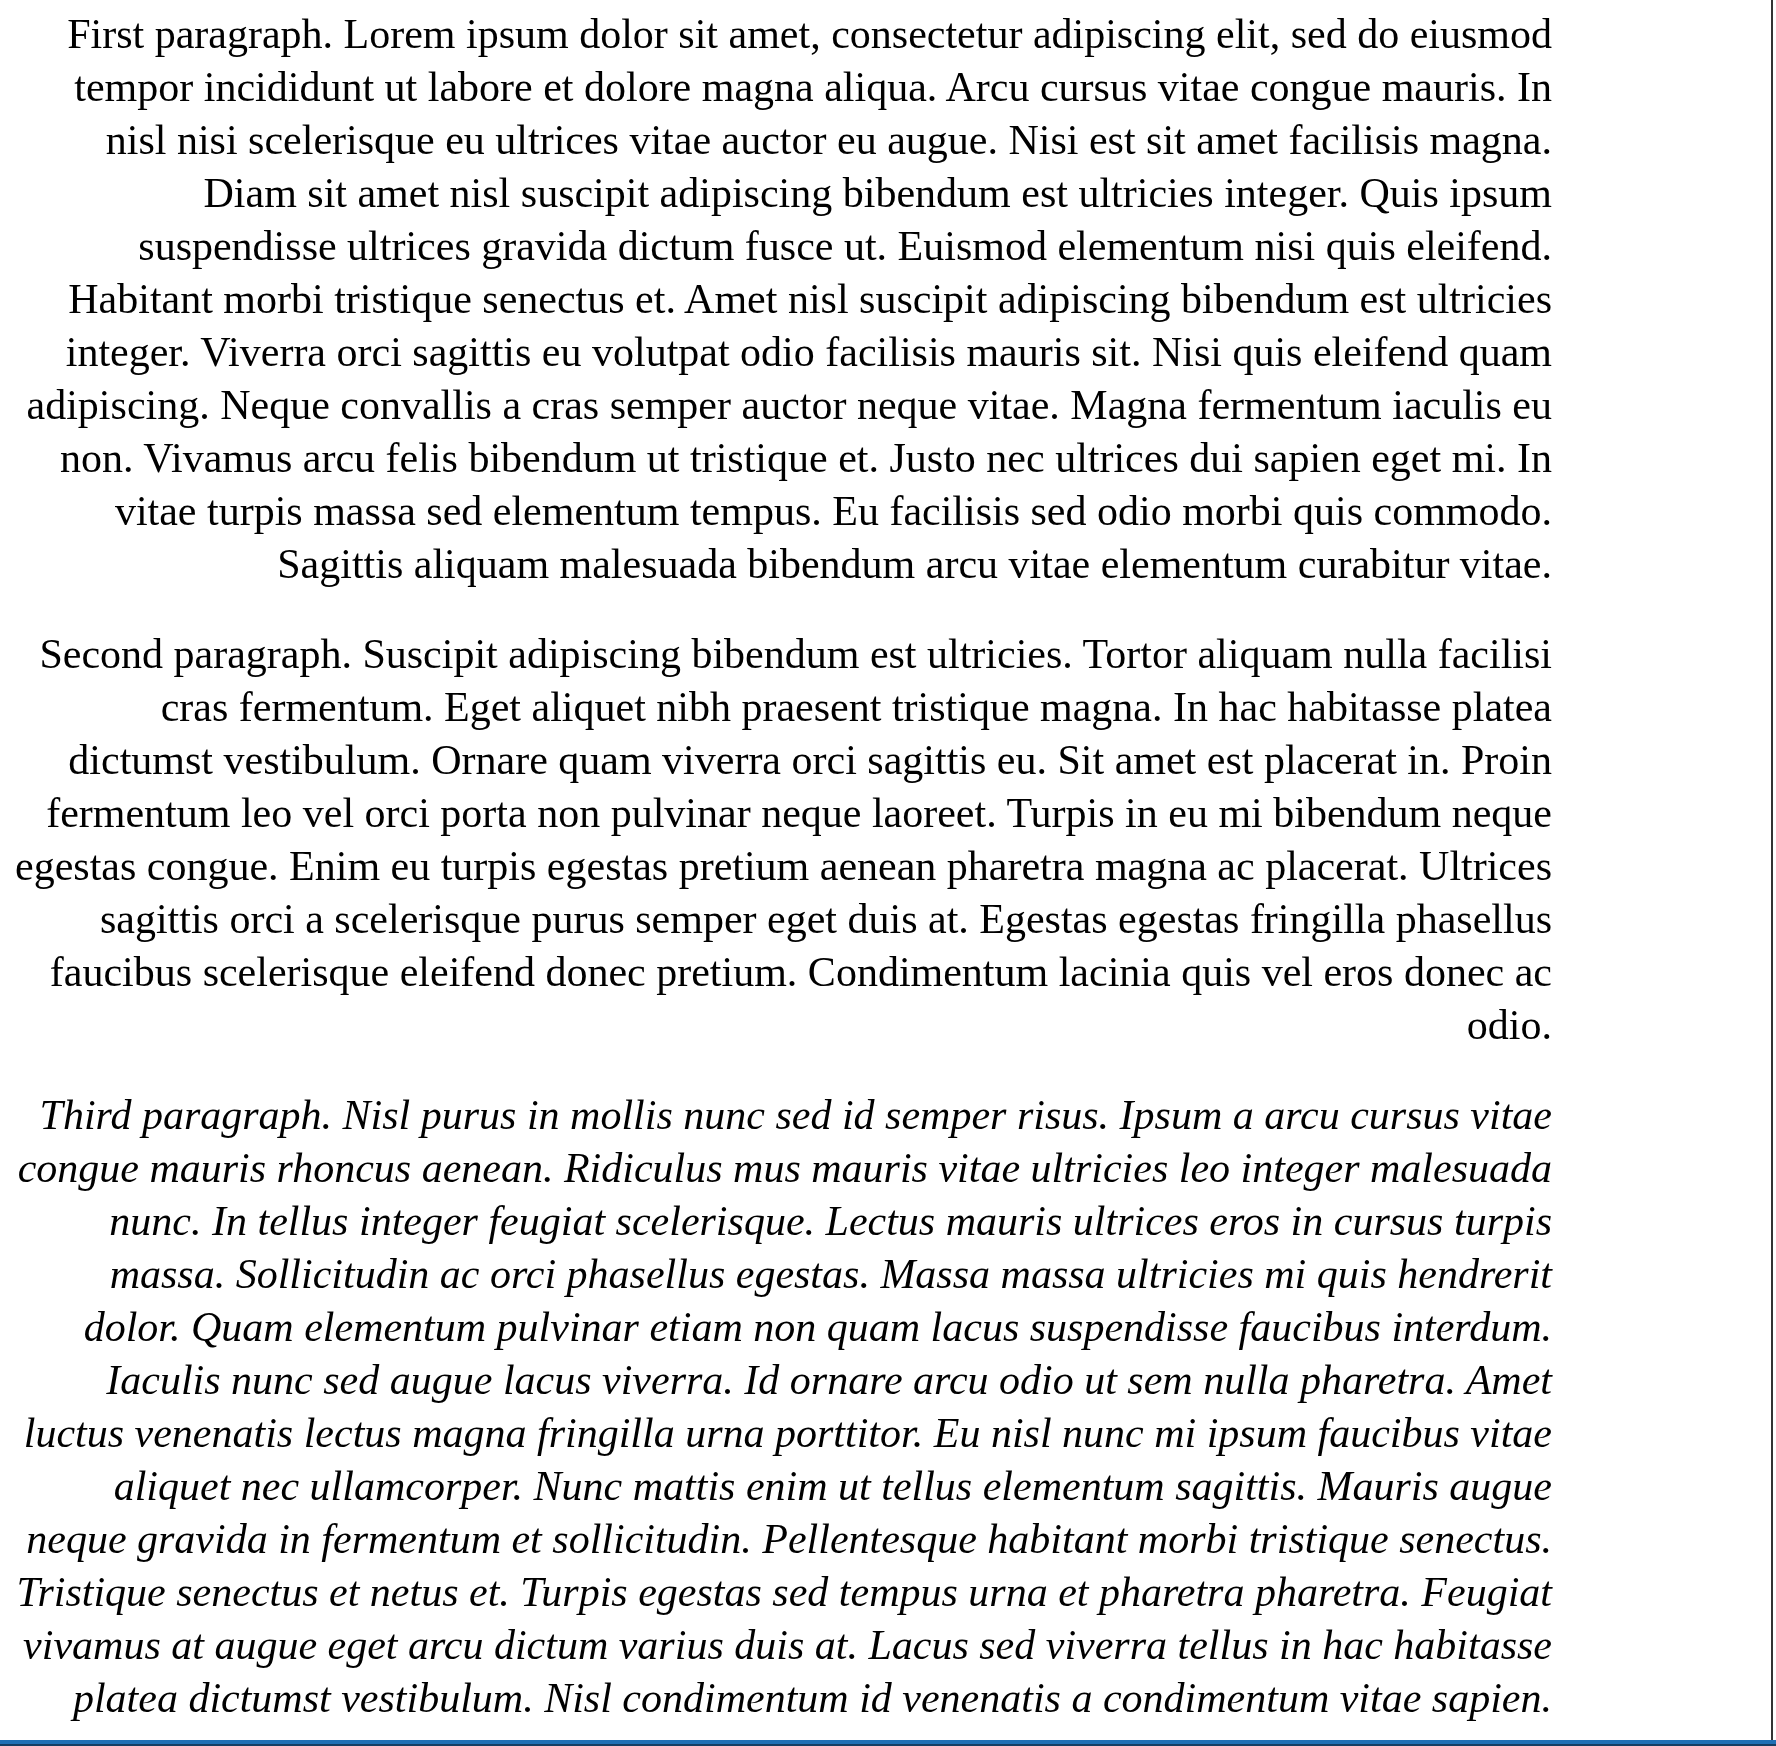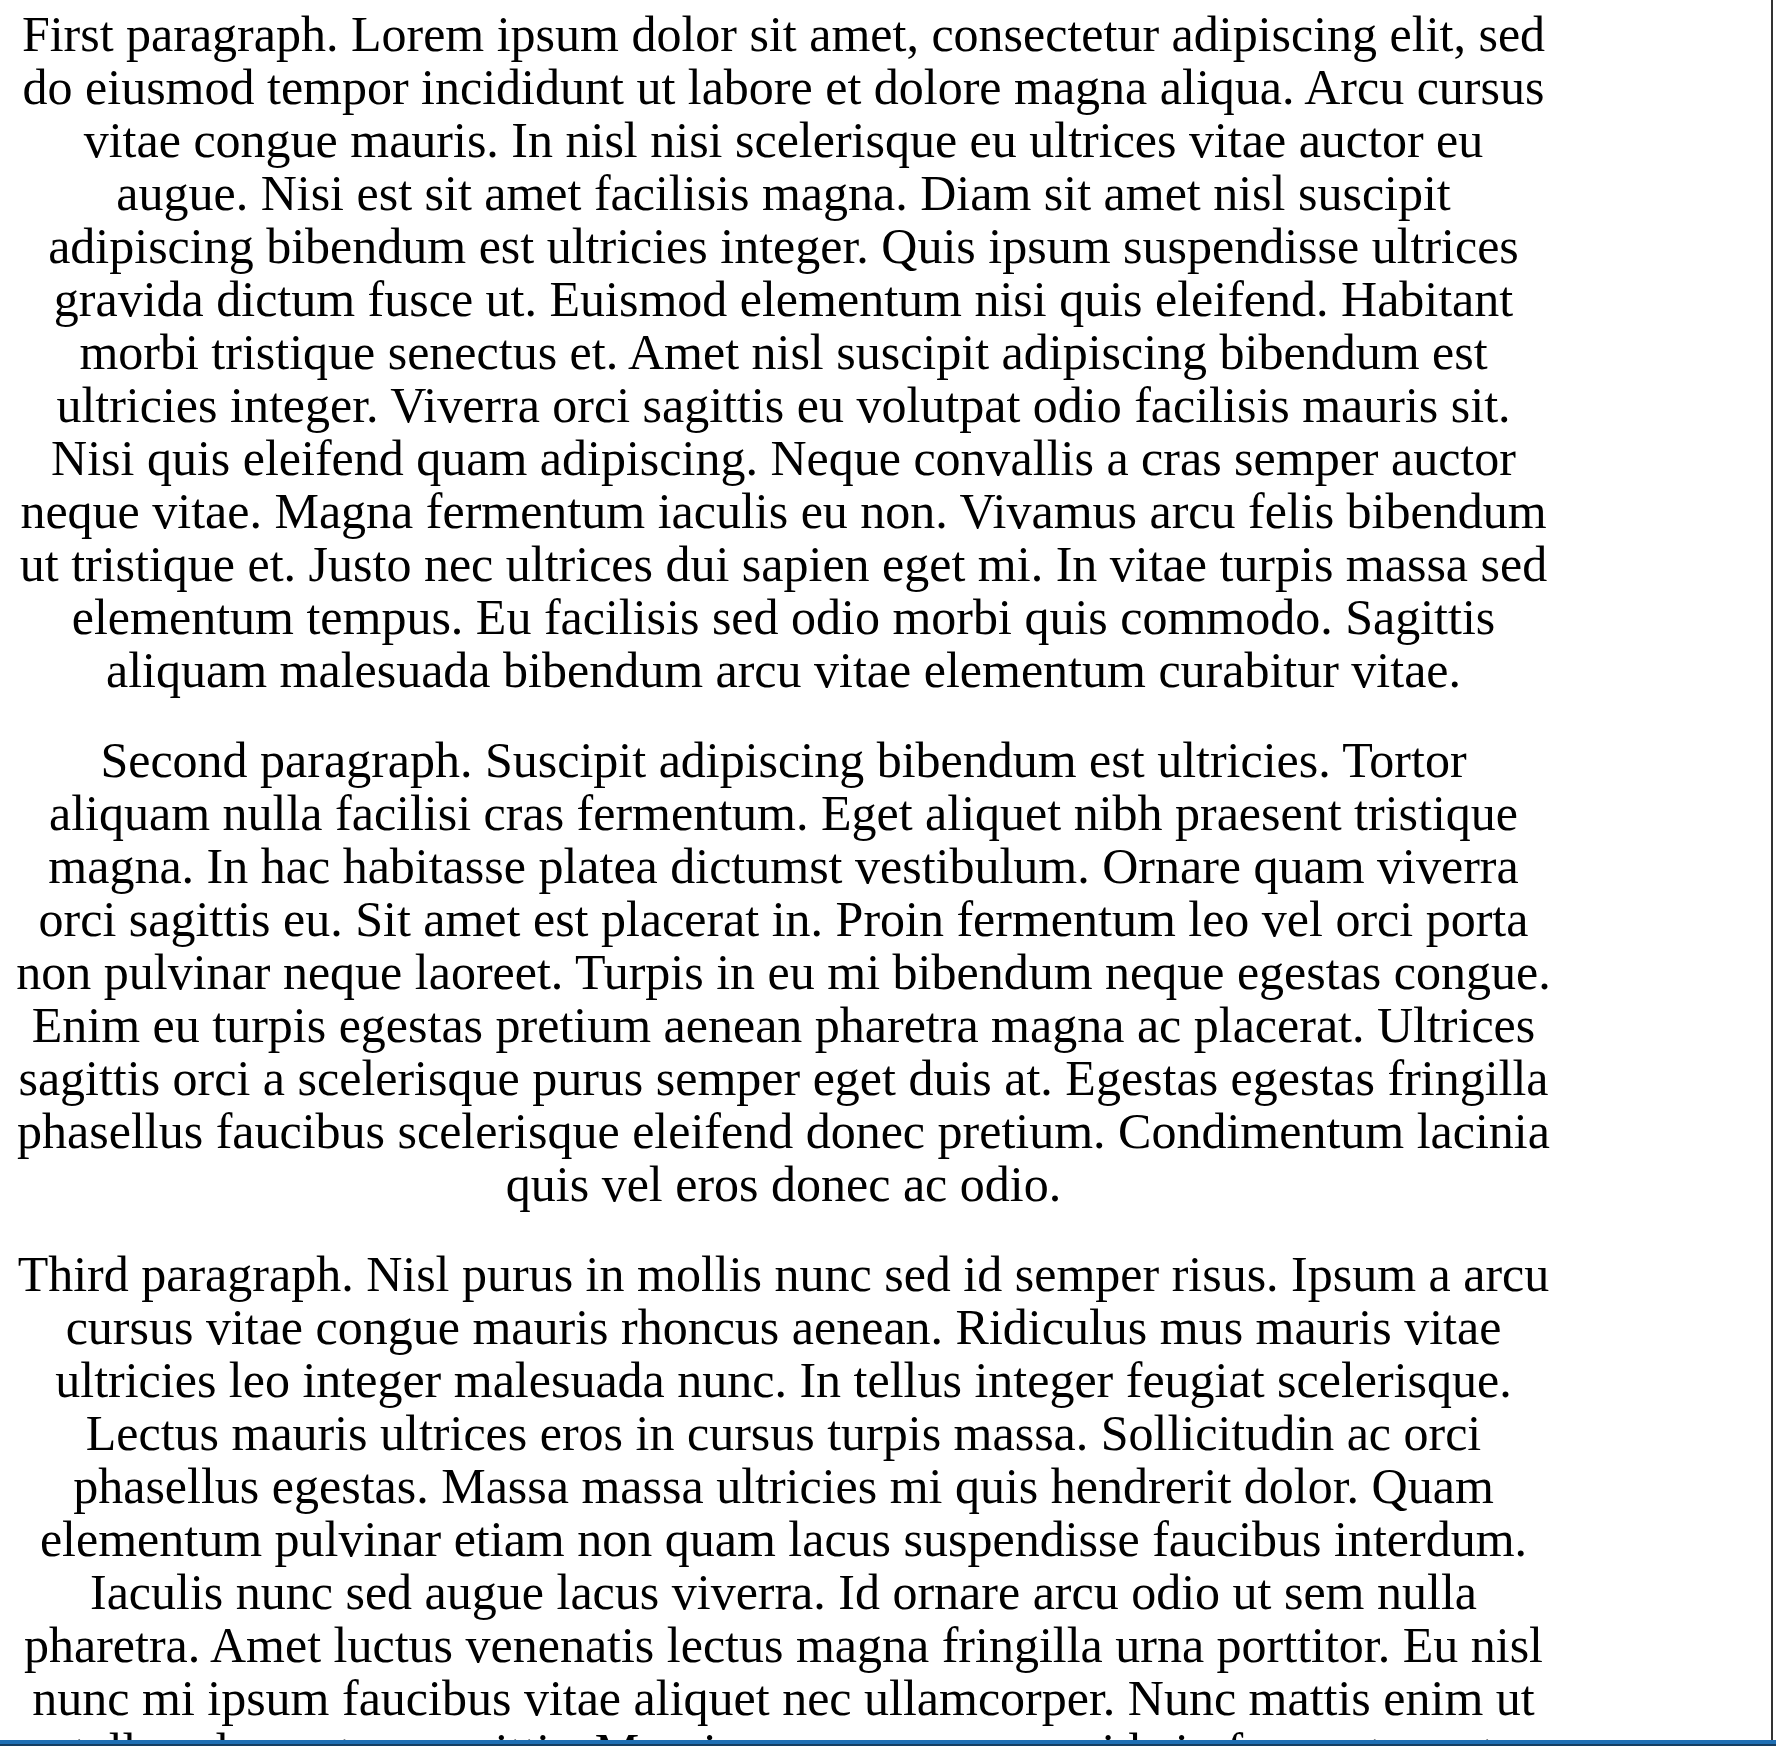"First paragraph. Lorem ipsum dolor" .content p { font-size: 50px -> 42px; text-align: center -> right }
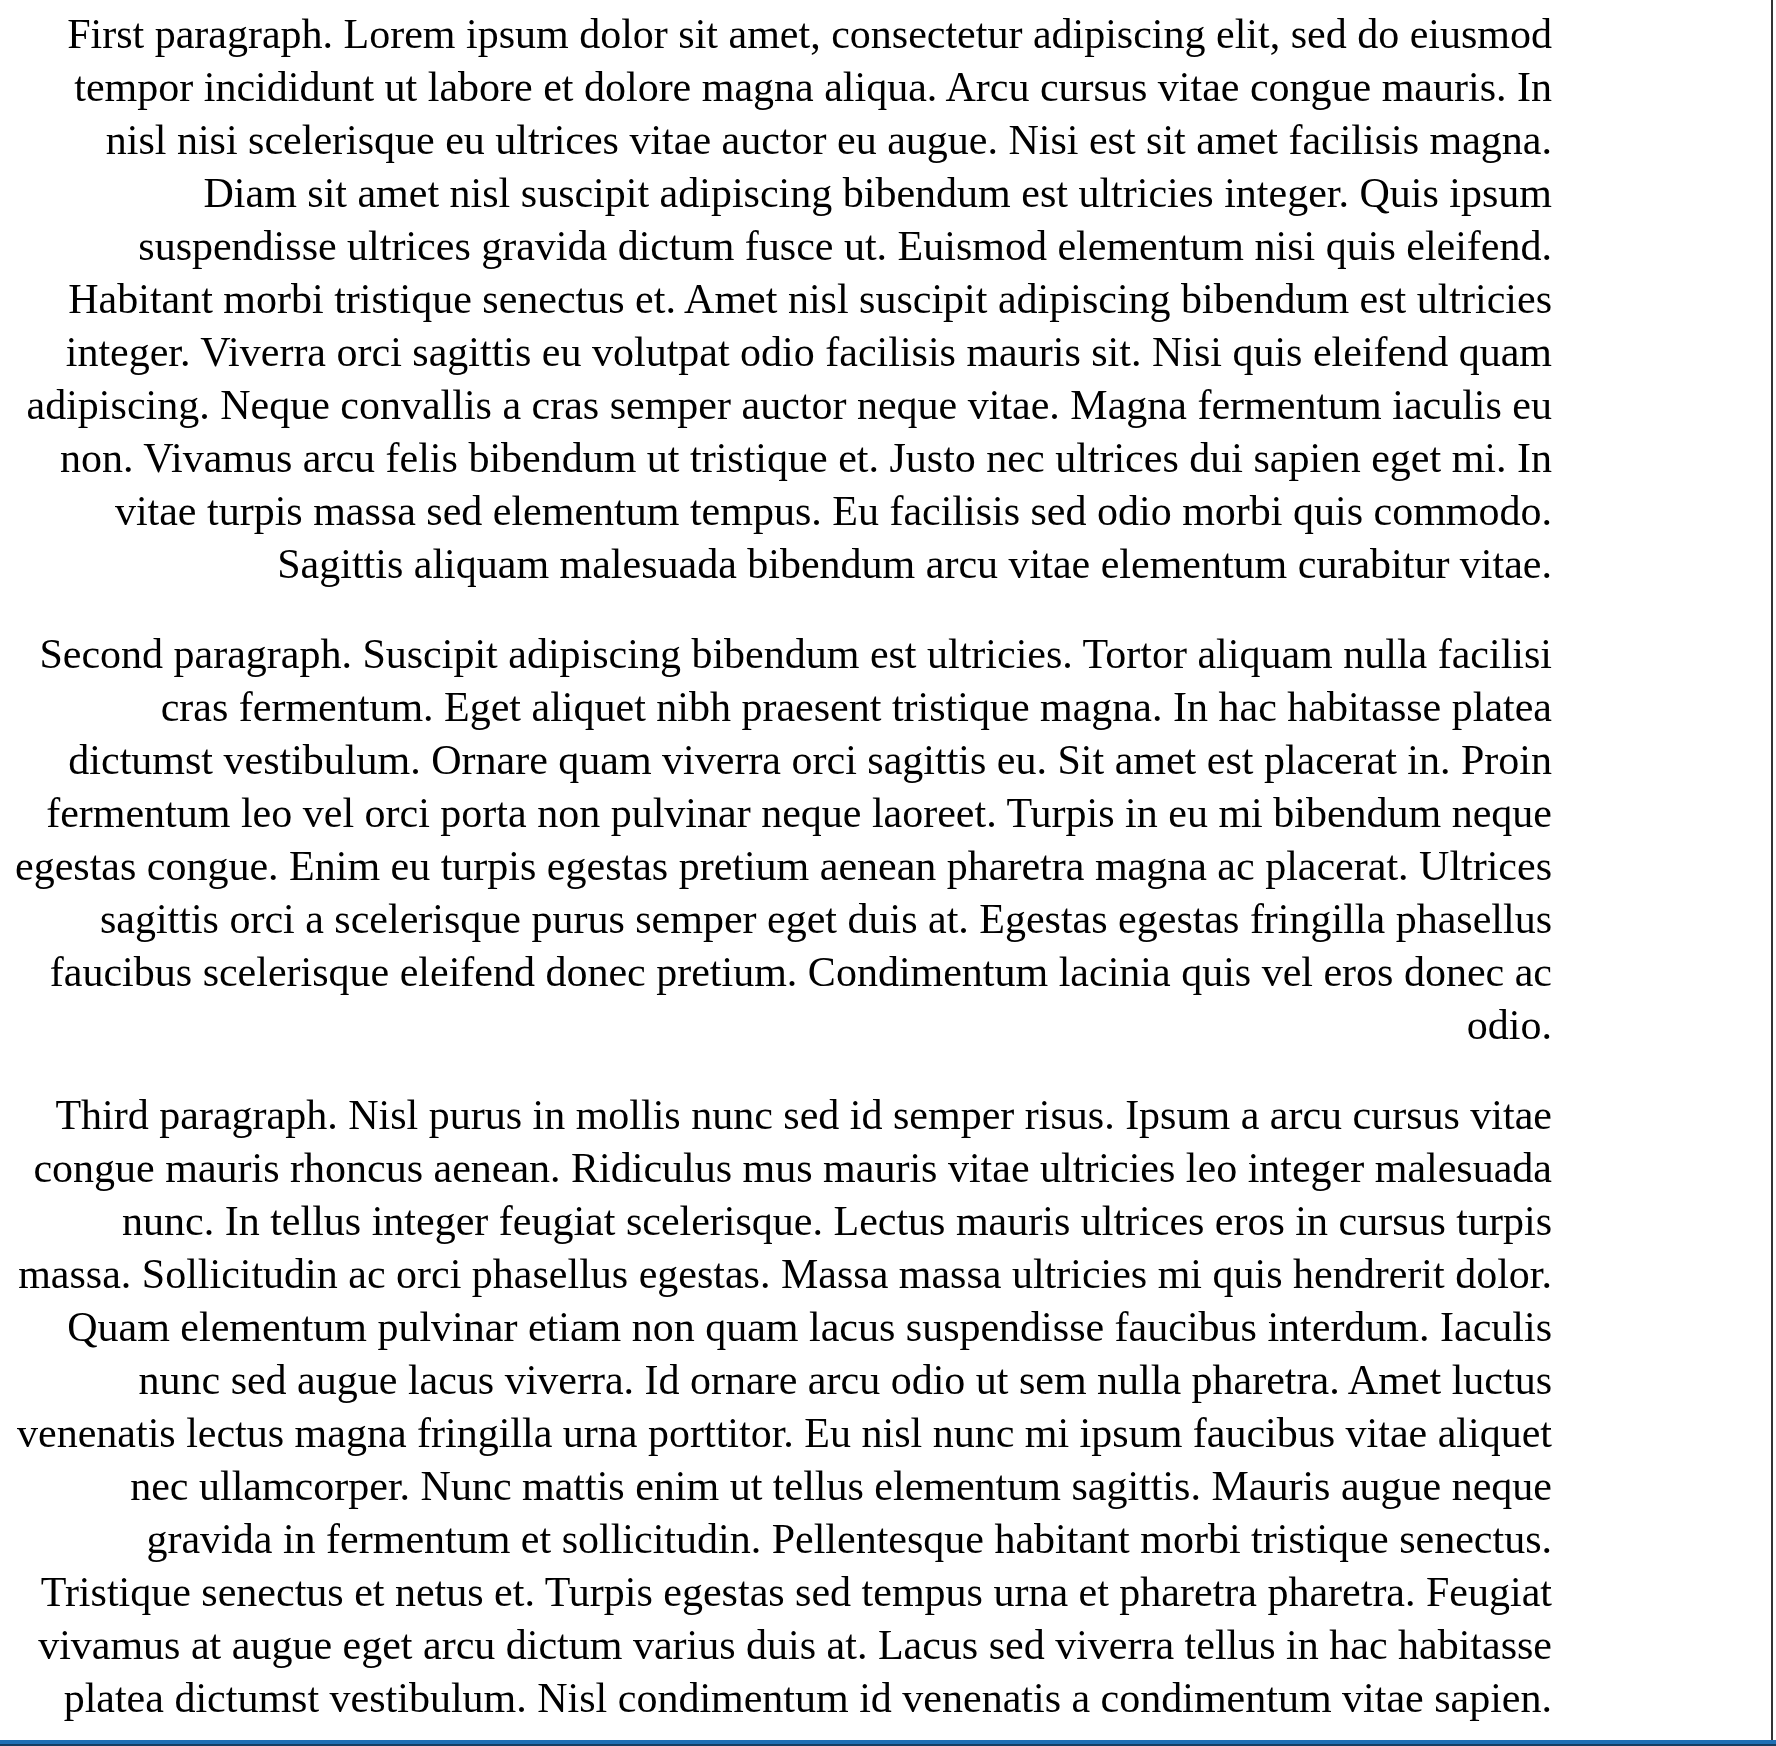"Third paragraph. Nisl purus in" .content p:last-child { font-style: none -> italic }
